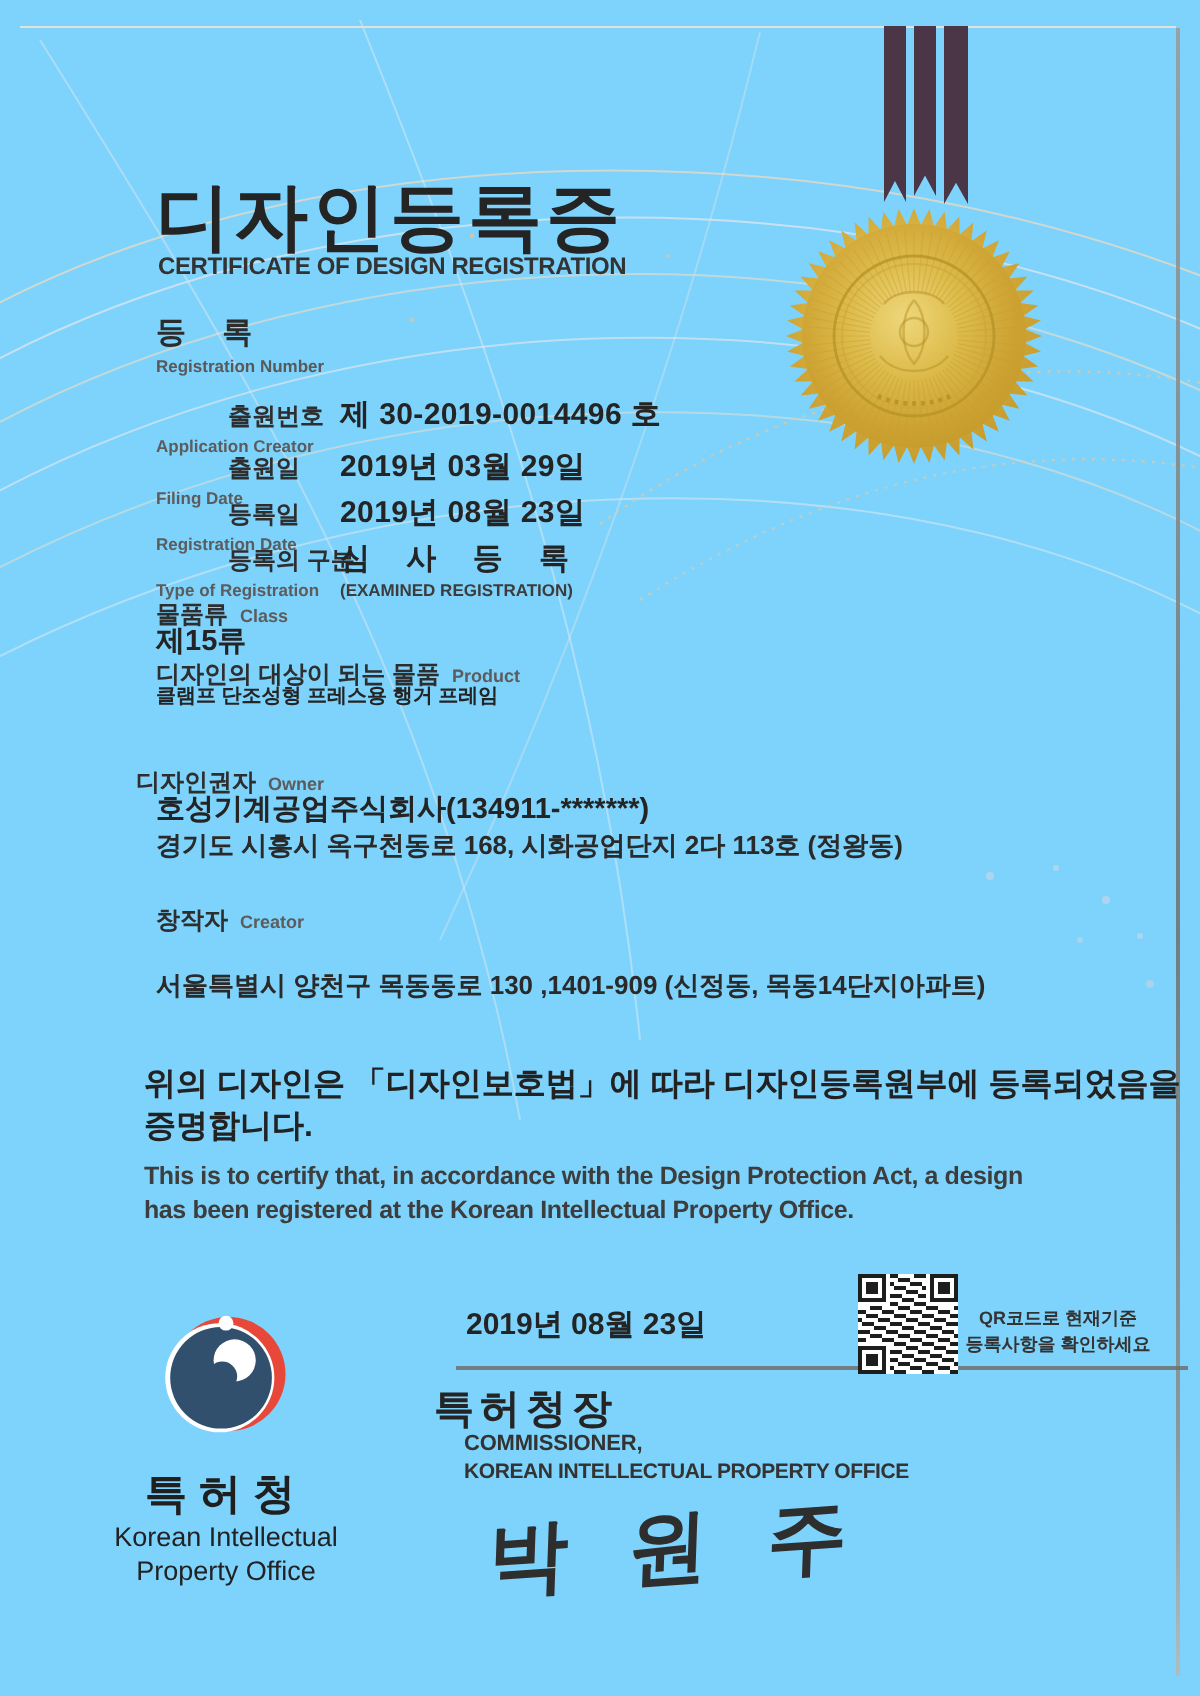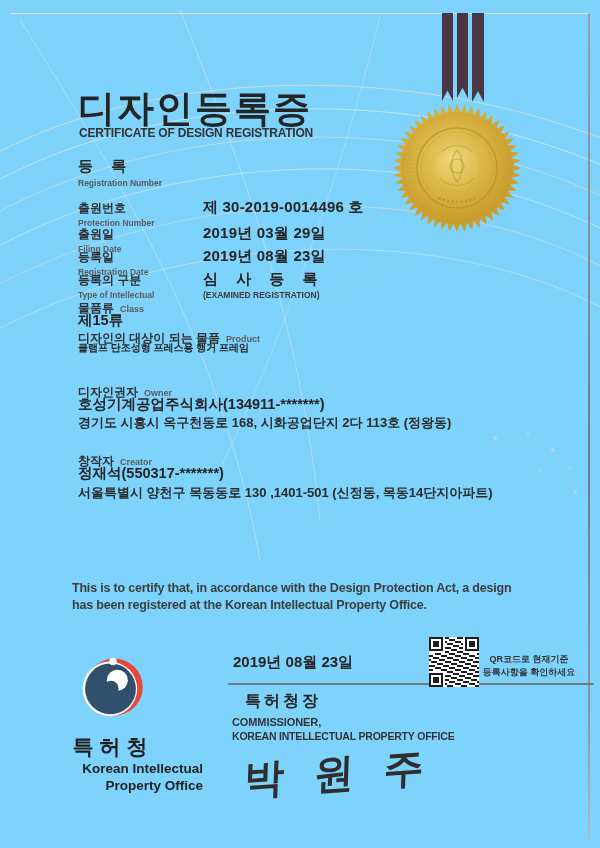"출원번호" .row .lko { margin-left: none -> 36px }
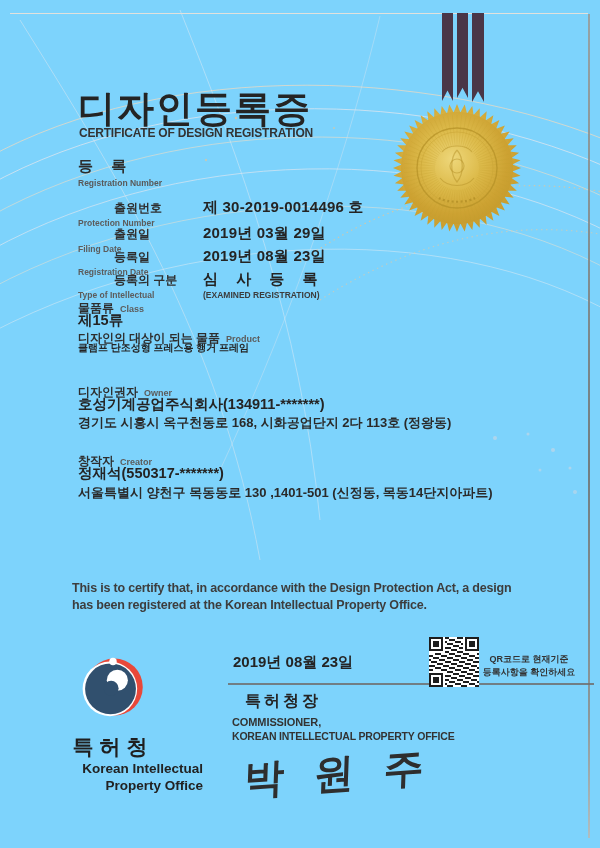"제 30-2019-0014496 호" .row .val { margin-left: 33px -> none }
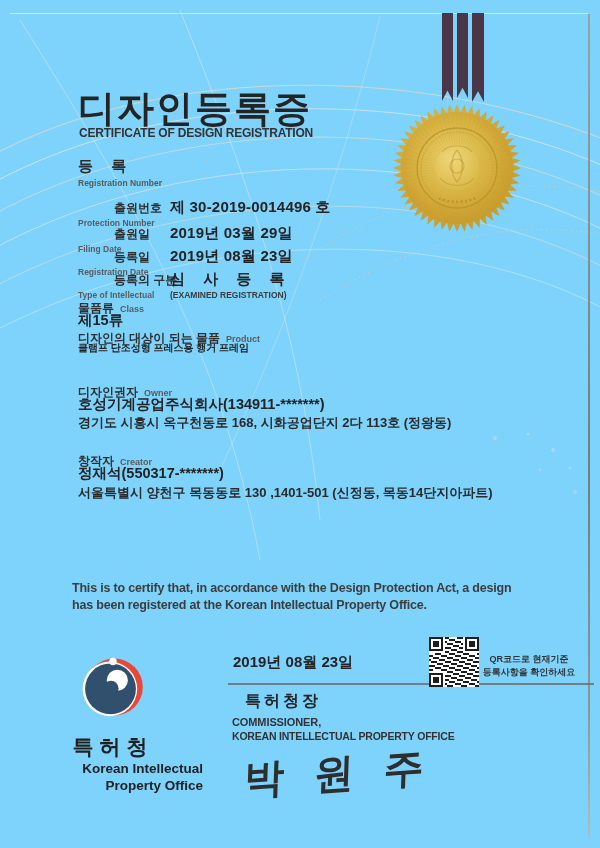"Protection Number" span.len { text: Protection Number -> Application Creator }
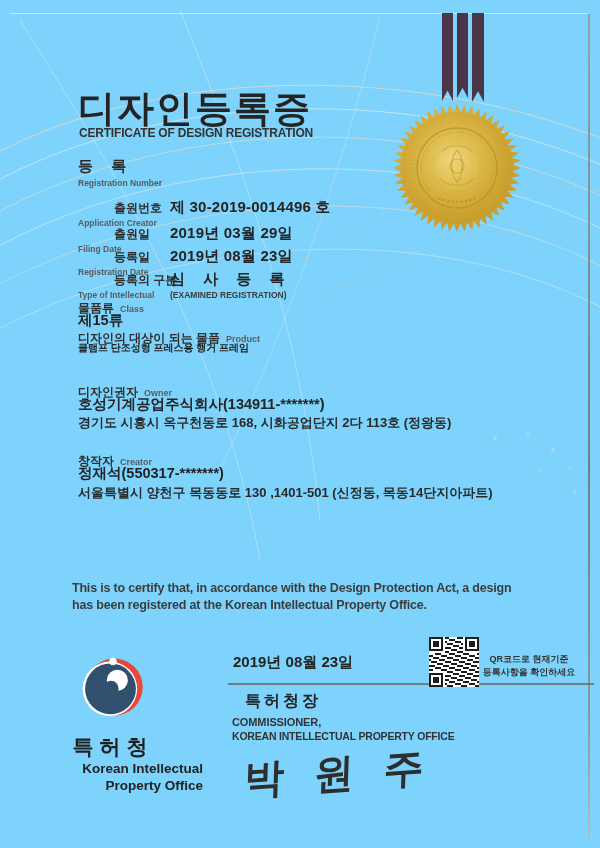"Type of Intellectual" span.len { text: Intellectual -> Registration }
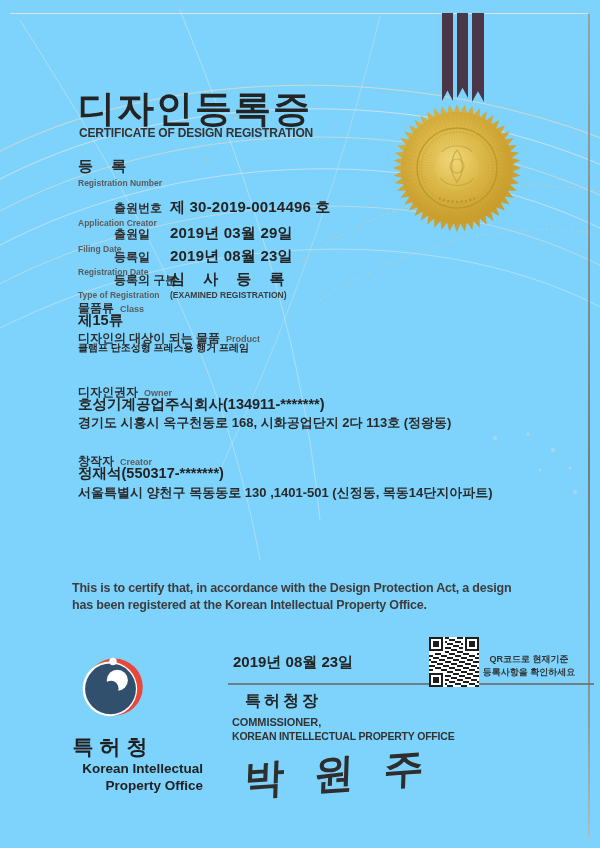"디자인권자 Owner" div.abs { left: 78px -> 68px }
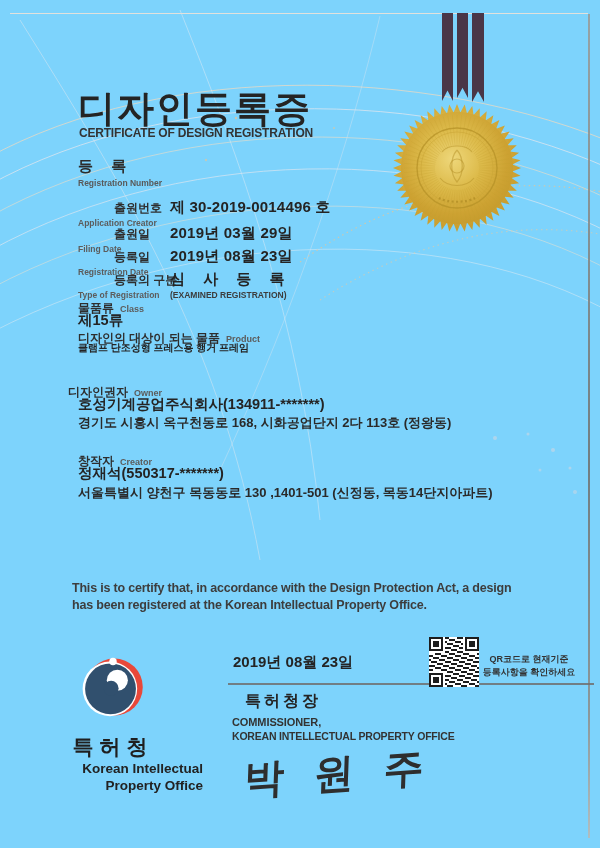"정재석(550317-*******)" div.abs { html: <div>정재석(550317-*******)</div> -> none }
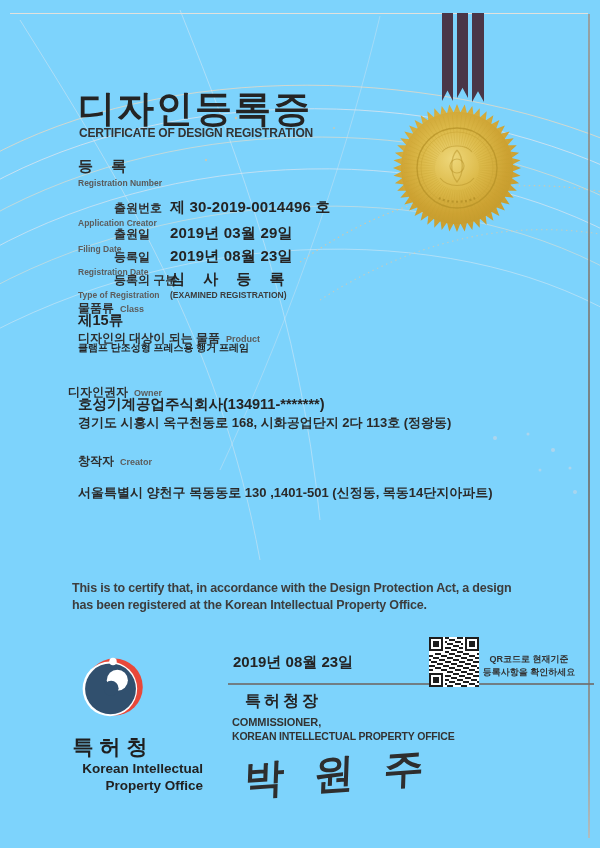"서울특별시 양천구 목동동로 130 ,1401-501" div.abs { text: ,1401-501 -> ,1401-909 }
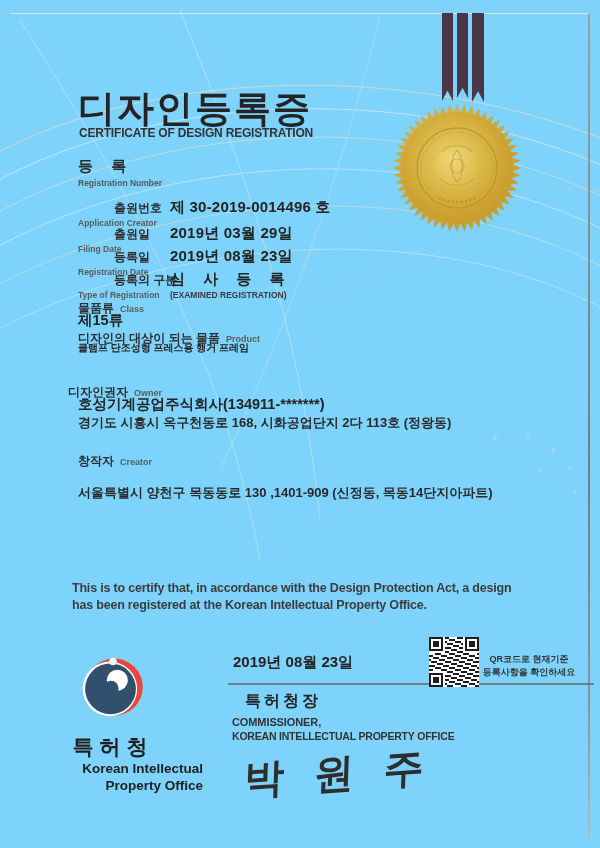"위의 디자인은 「디자인보호법」에 따라 디자인등록원부에" div.abs { html: none -> <div> <span>위의 디자인은 「디자인보호법」에 따라 디자인등록원부에 등록되었음을</span> <span>증명합니다.</span> </div> }
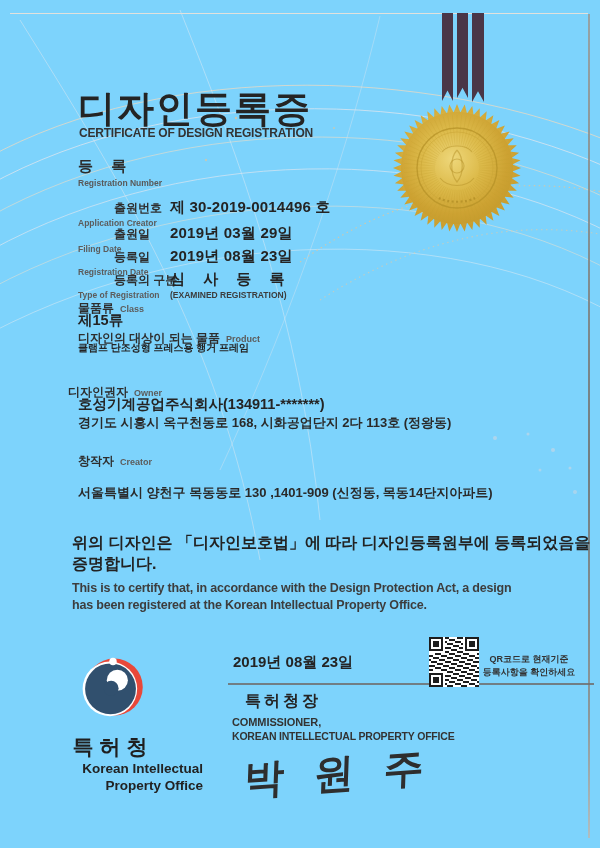"특허청장" .commissioner-ko { font-size: 16px -> 20px; left: 245px -> 217px }
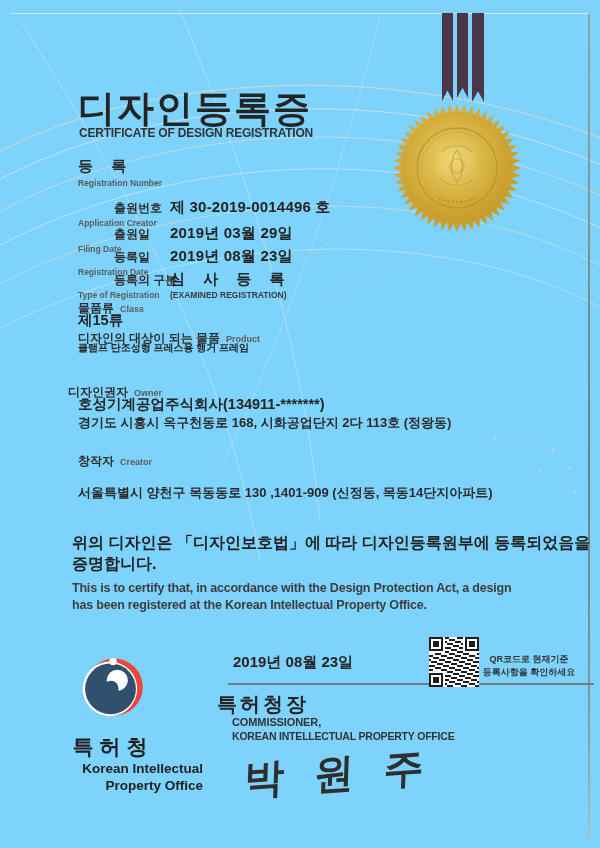"Korean Intellectual" .logo-en { font-weight: bold -> normal; text-align: right -> center }
